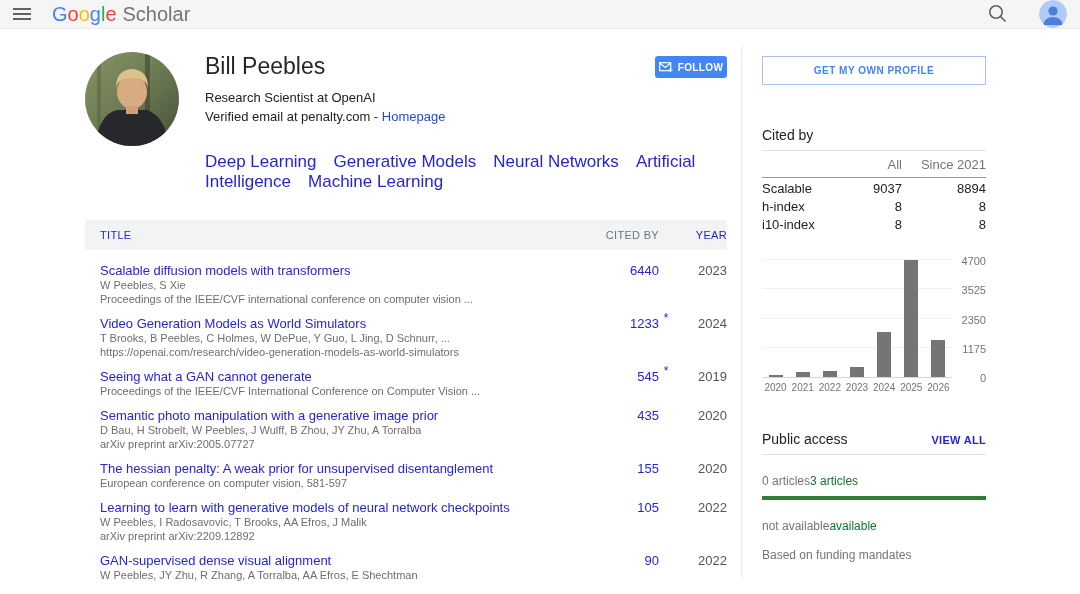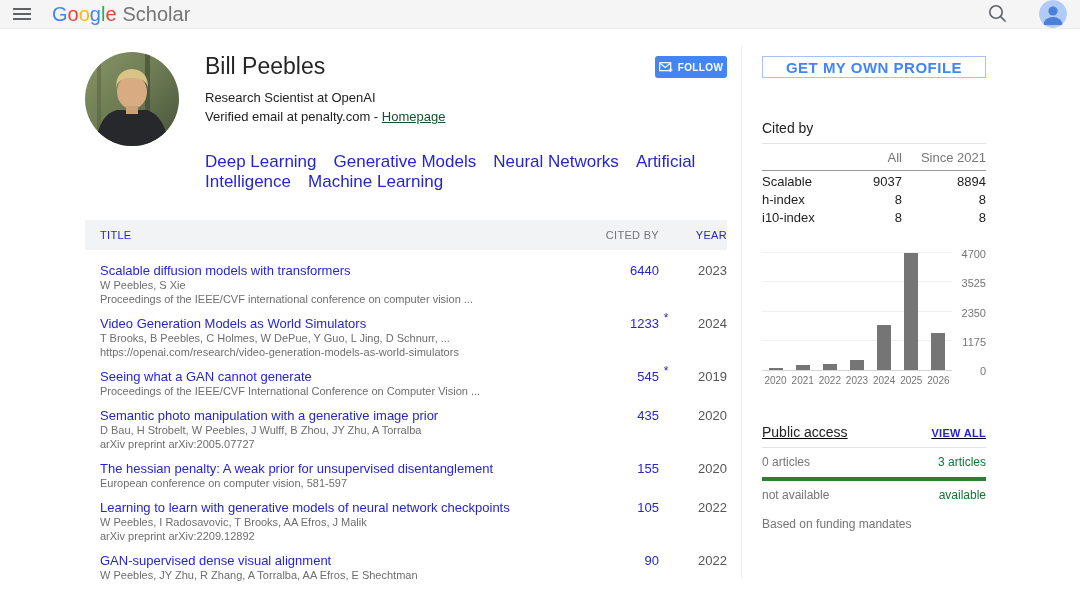"GET MY OWN PROFILE" .get-btn { font-size: 15px -> 10px; height: 22px -> 29px }
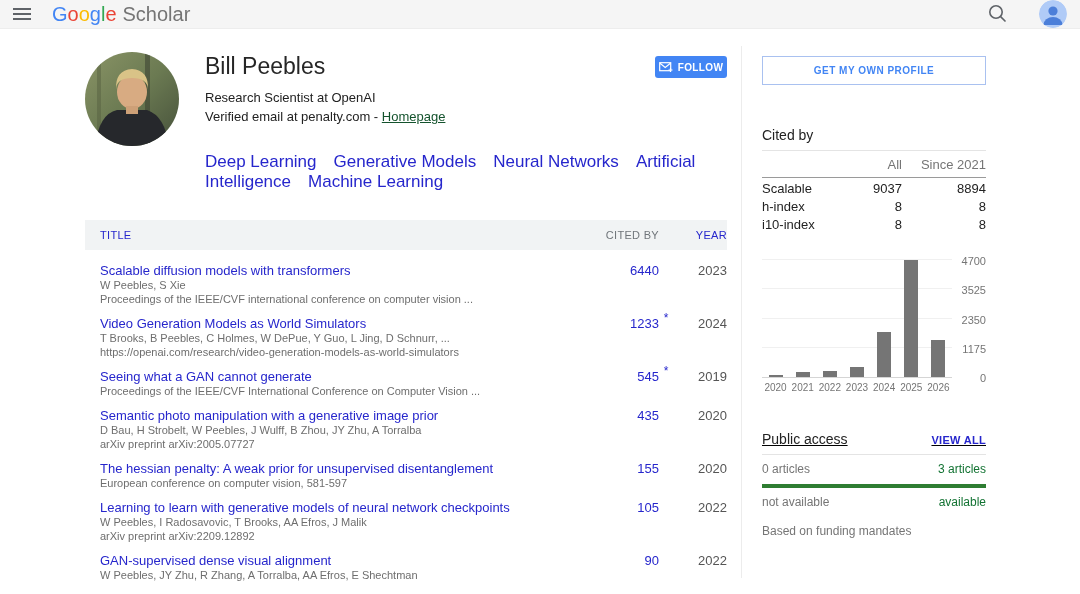"Homepage" .pverified a { color: #14532d -> #1d4ed8; text-decoration: underline -> none }
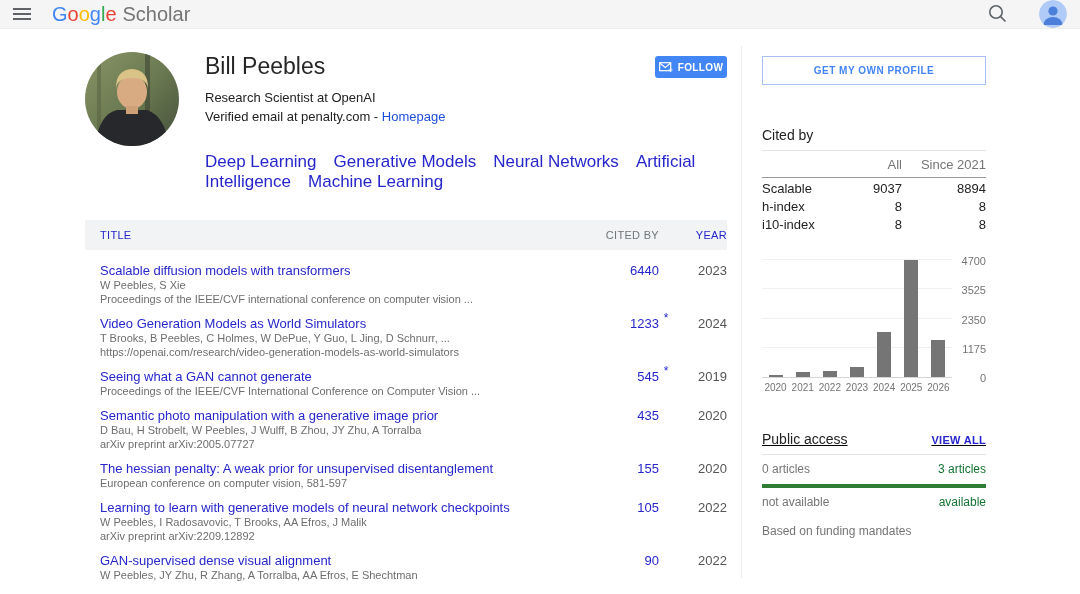"Public access" .pa-head { text-decoration: underline -> none }
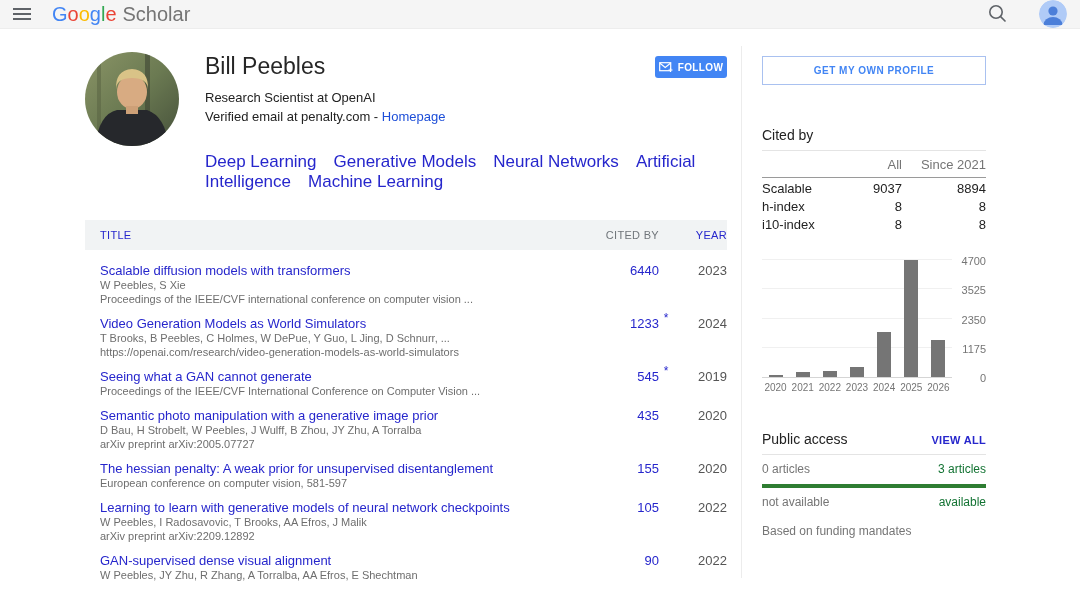"0 articles" .pa-row { justify-content: space-between -> flex-start; margin-top: 7px -> 19px }
